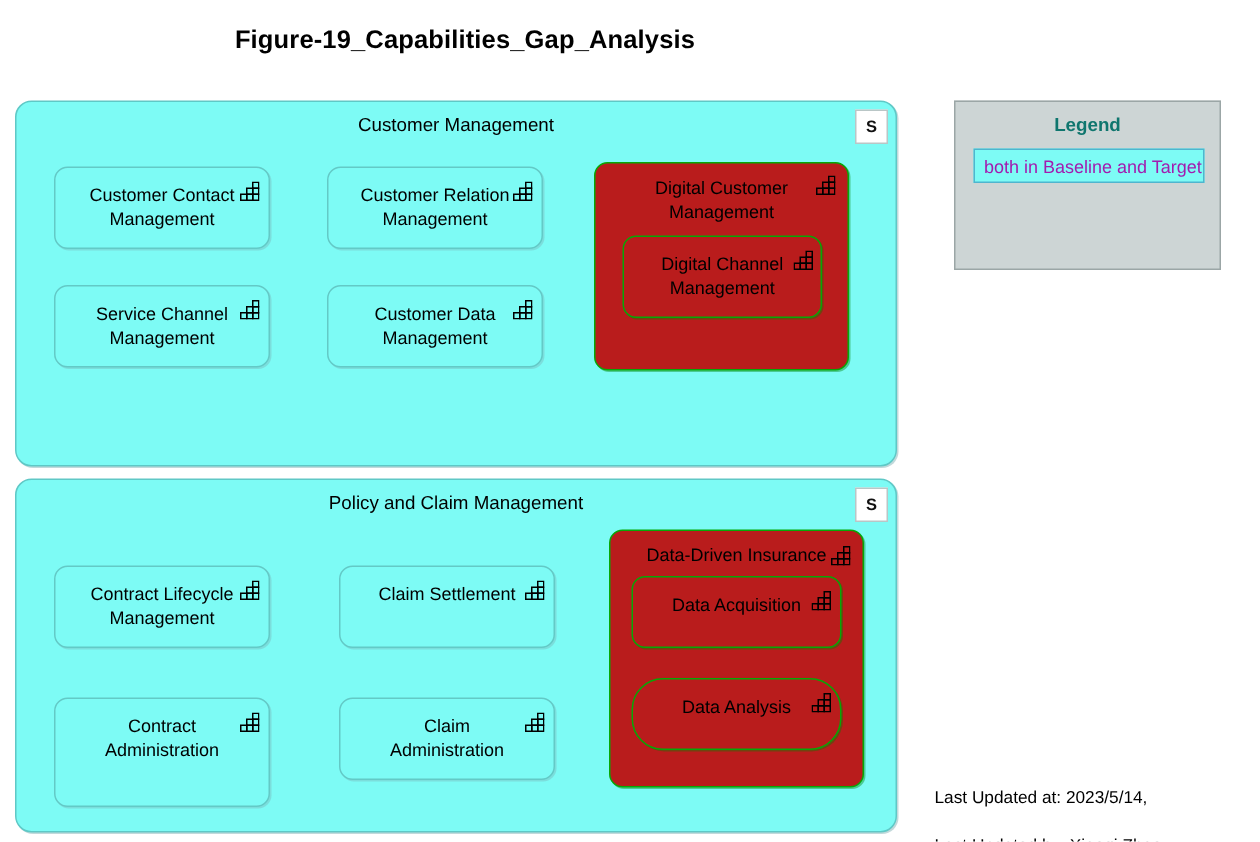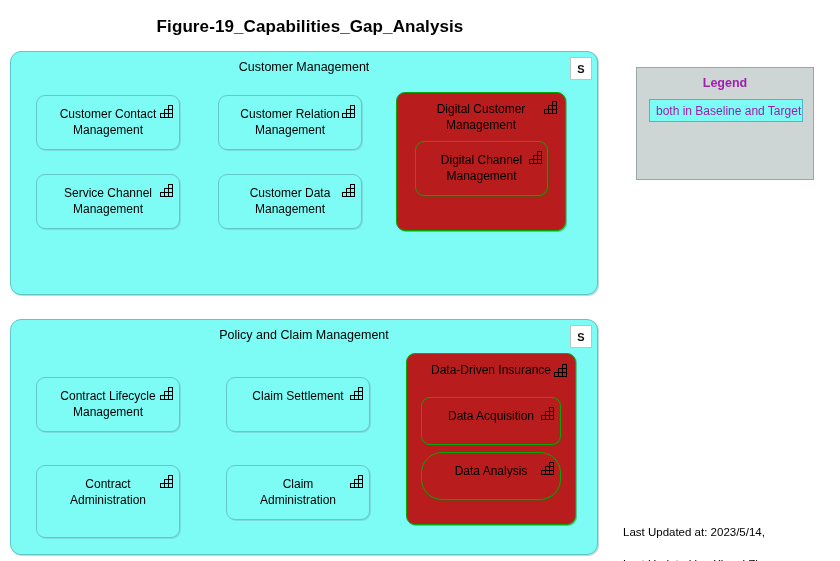"Customer Management" #group-customer-management { top: 51px -> 67px }
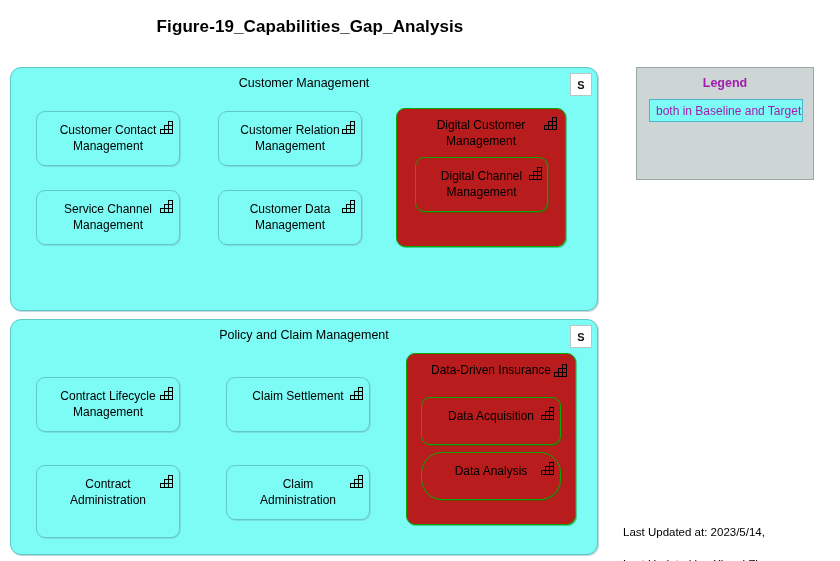"Legend" #legend-title { color: #a21caf -> #0f766e }
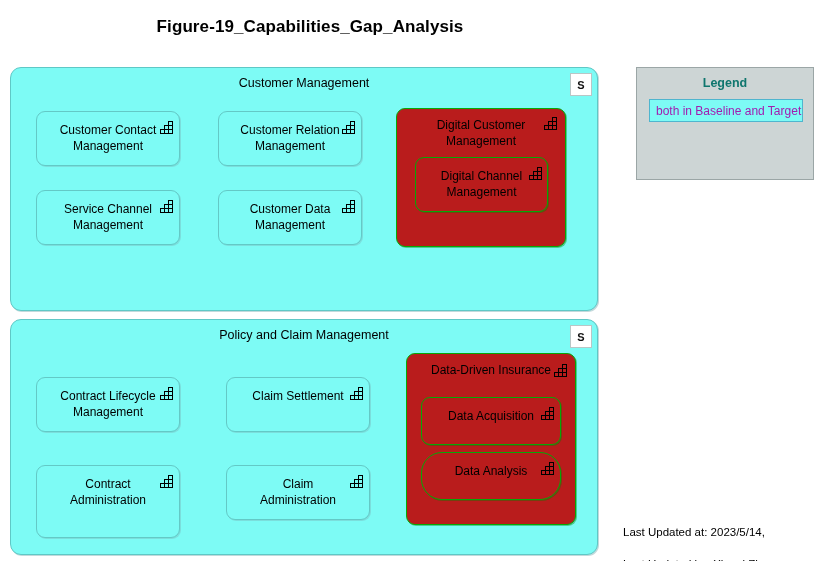"Data Acquisition" div.cap { top: 43px -> 30px }
